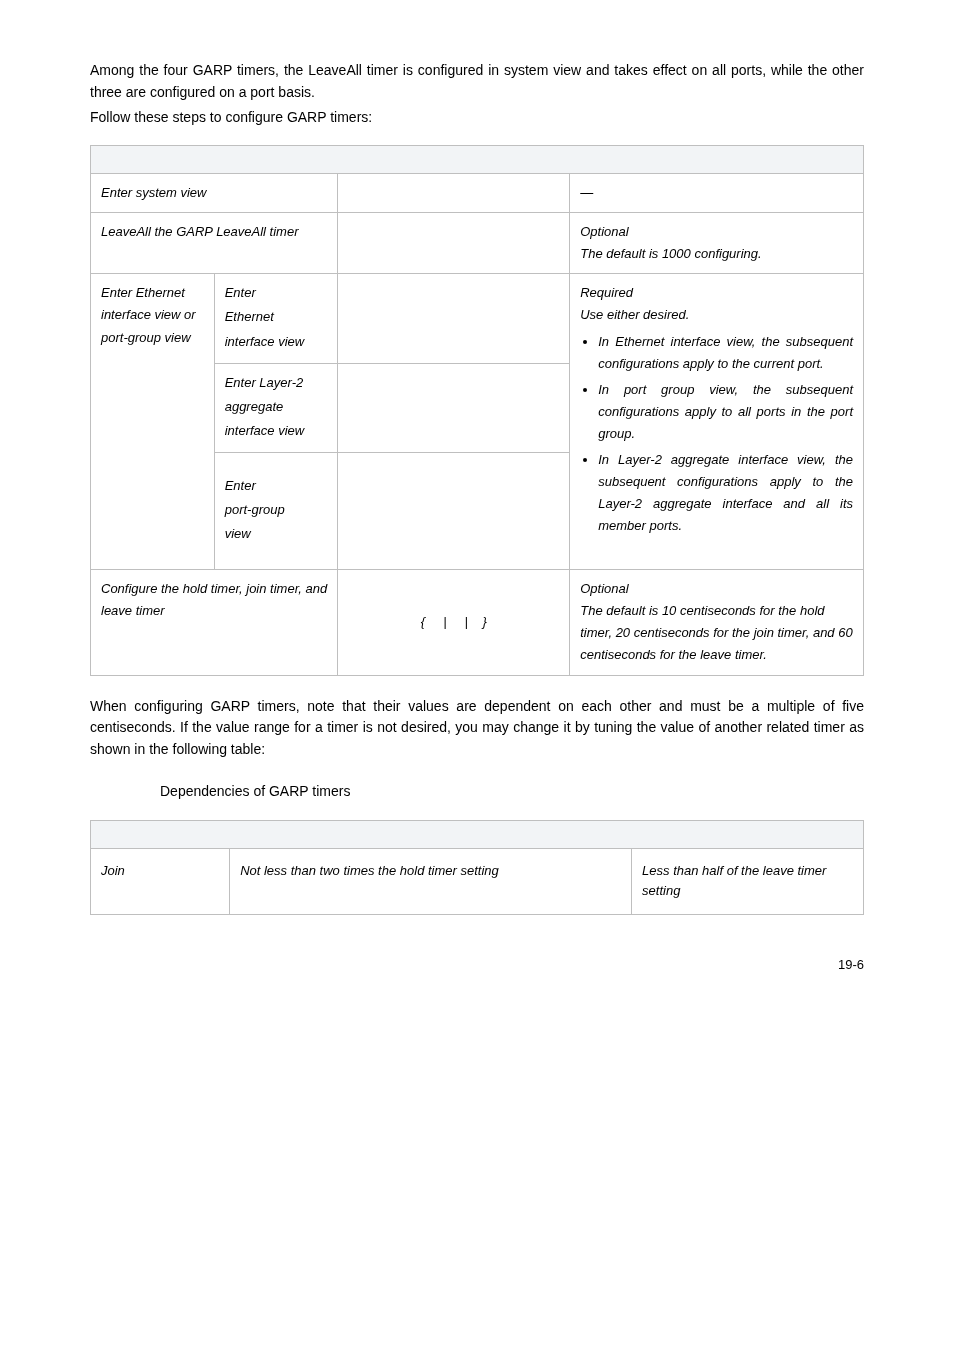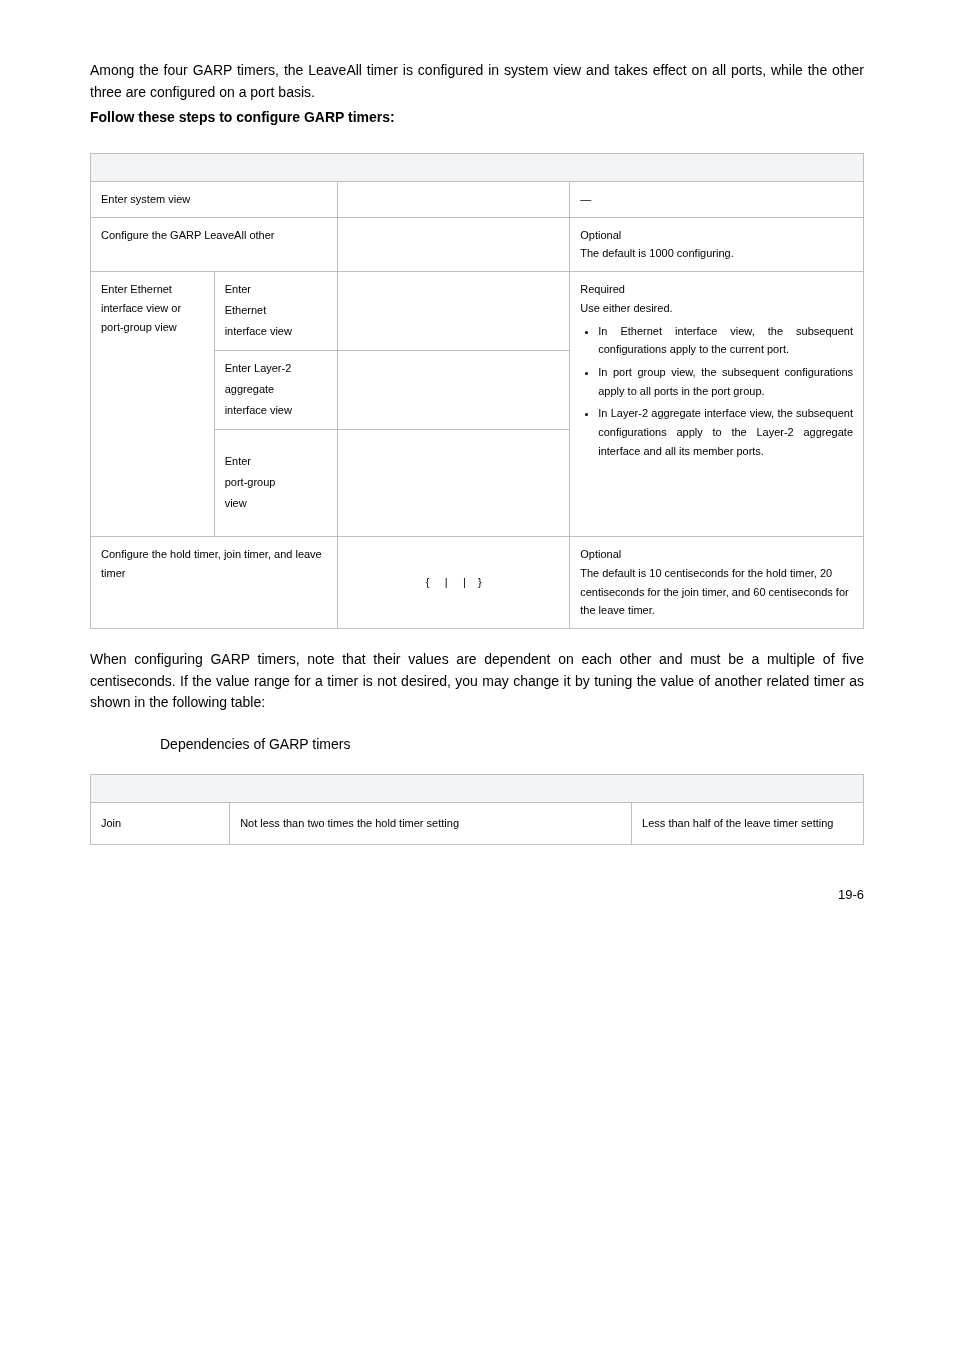"Follow these steps to configure" .para.spaced { font-weight: bold -> none; margin-bottom: 24px -> 16px }
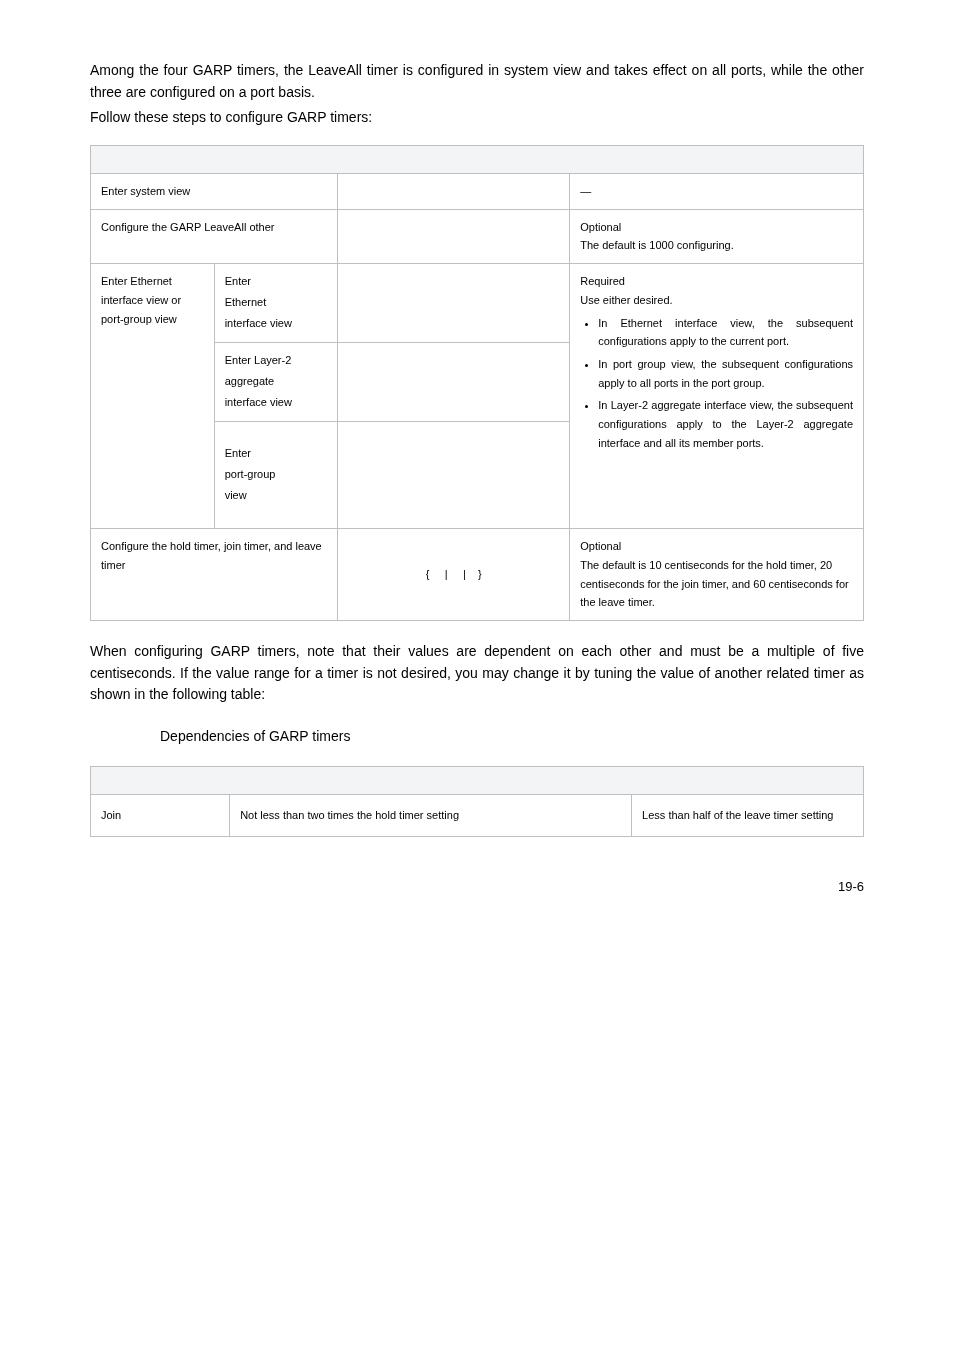"Enter system view" table { font-size: 11px -> 13px; font-style: none -> italic }
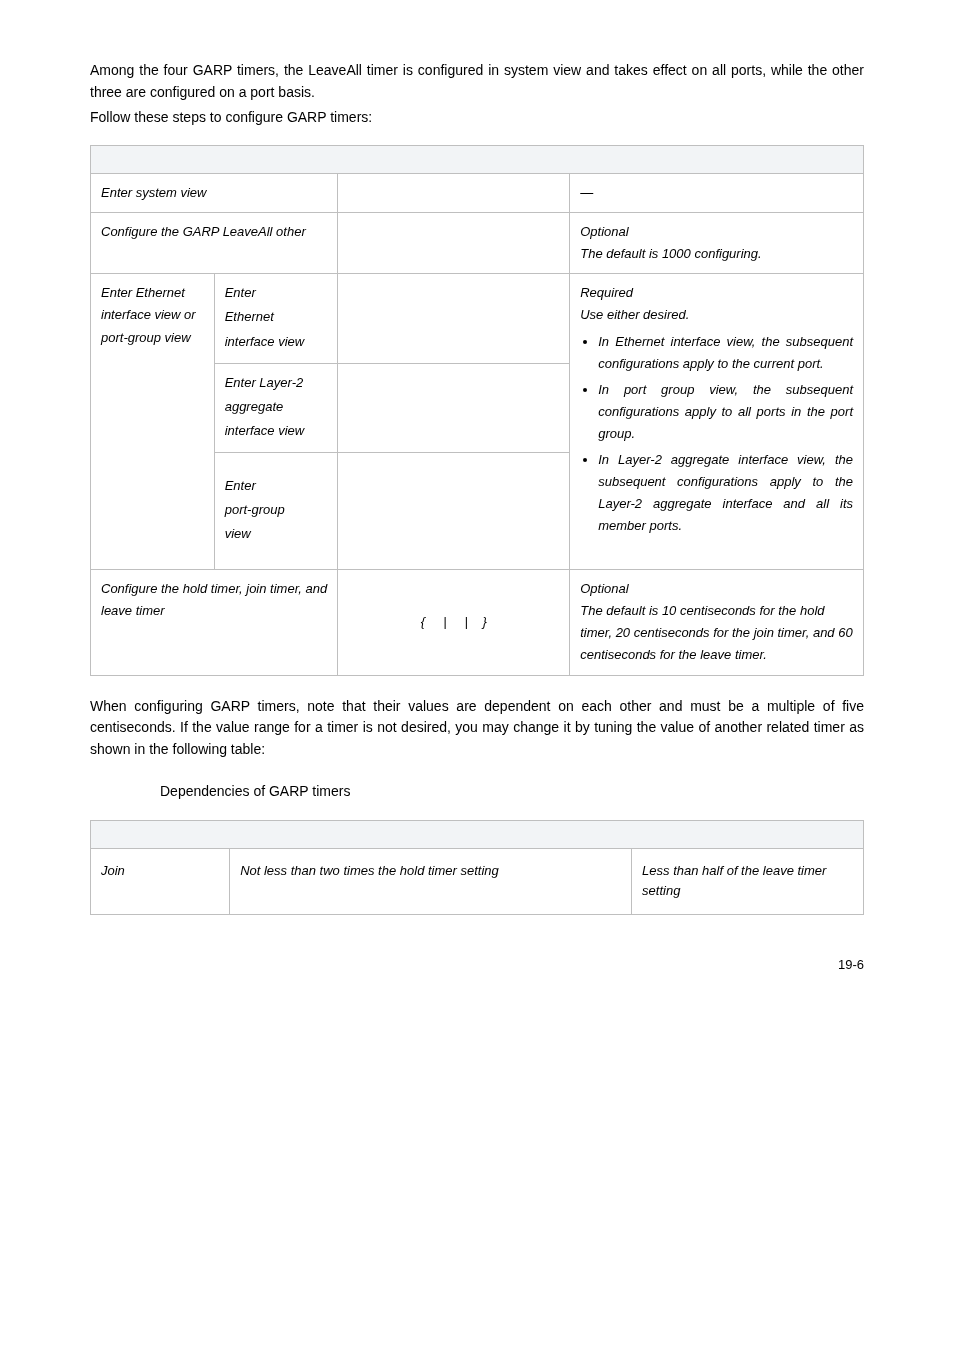"Configure the GARP LeaveAll other" td { text: Configure the GARP LeaveAll other -> LeaveAll the GARP LeaveAll timer }
